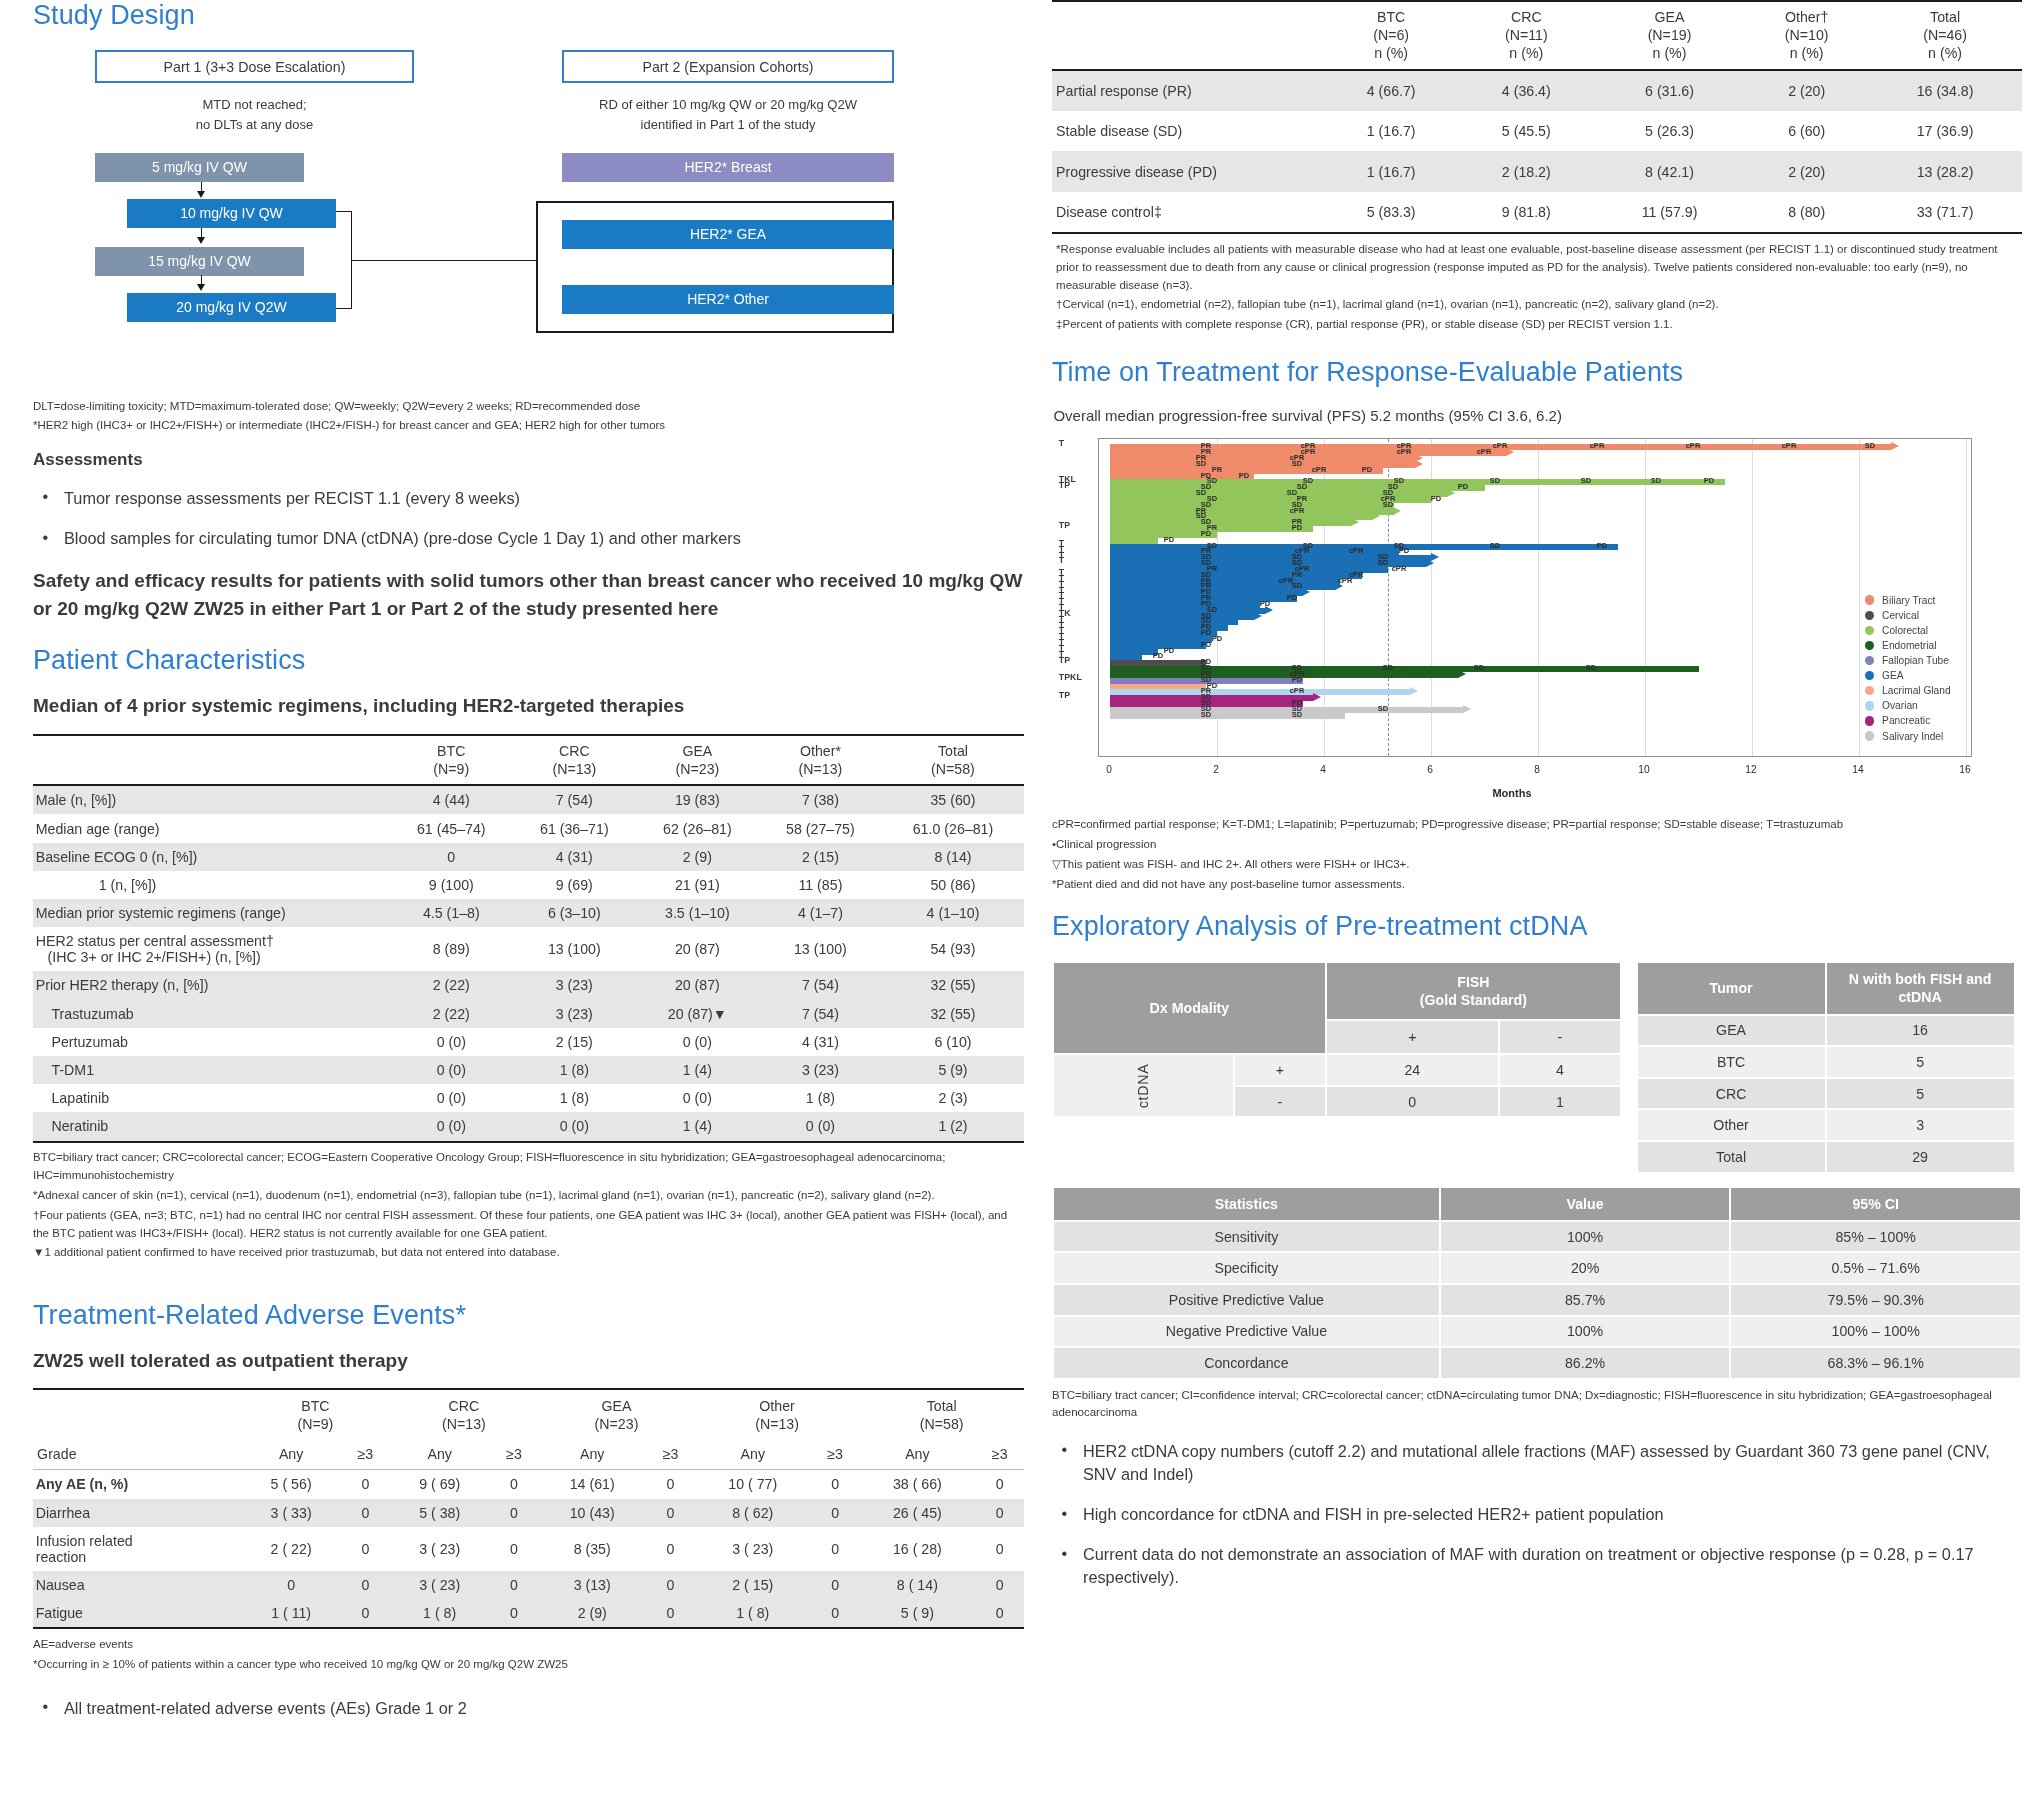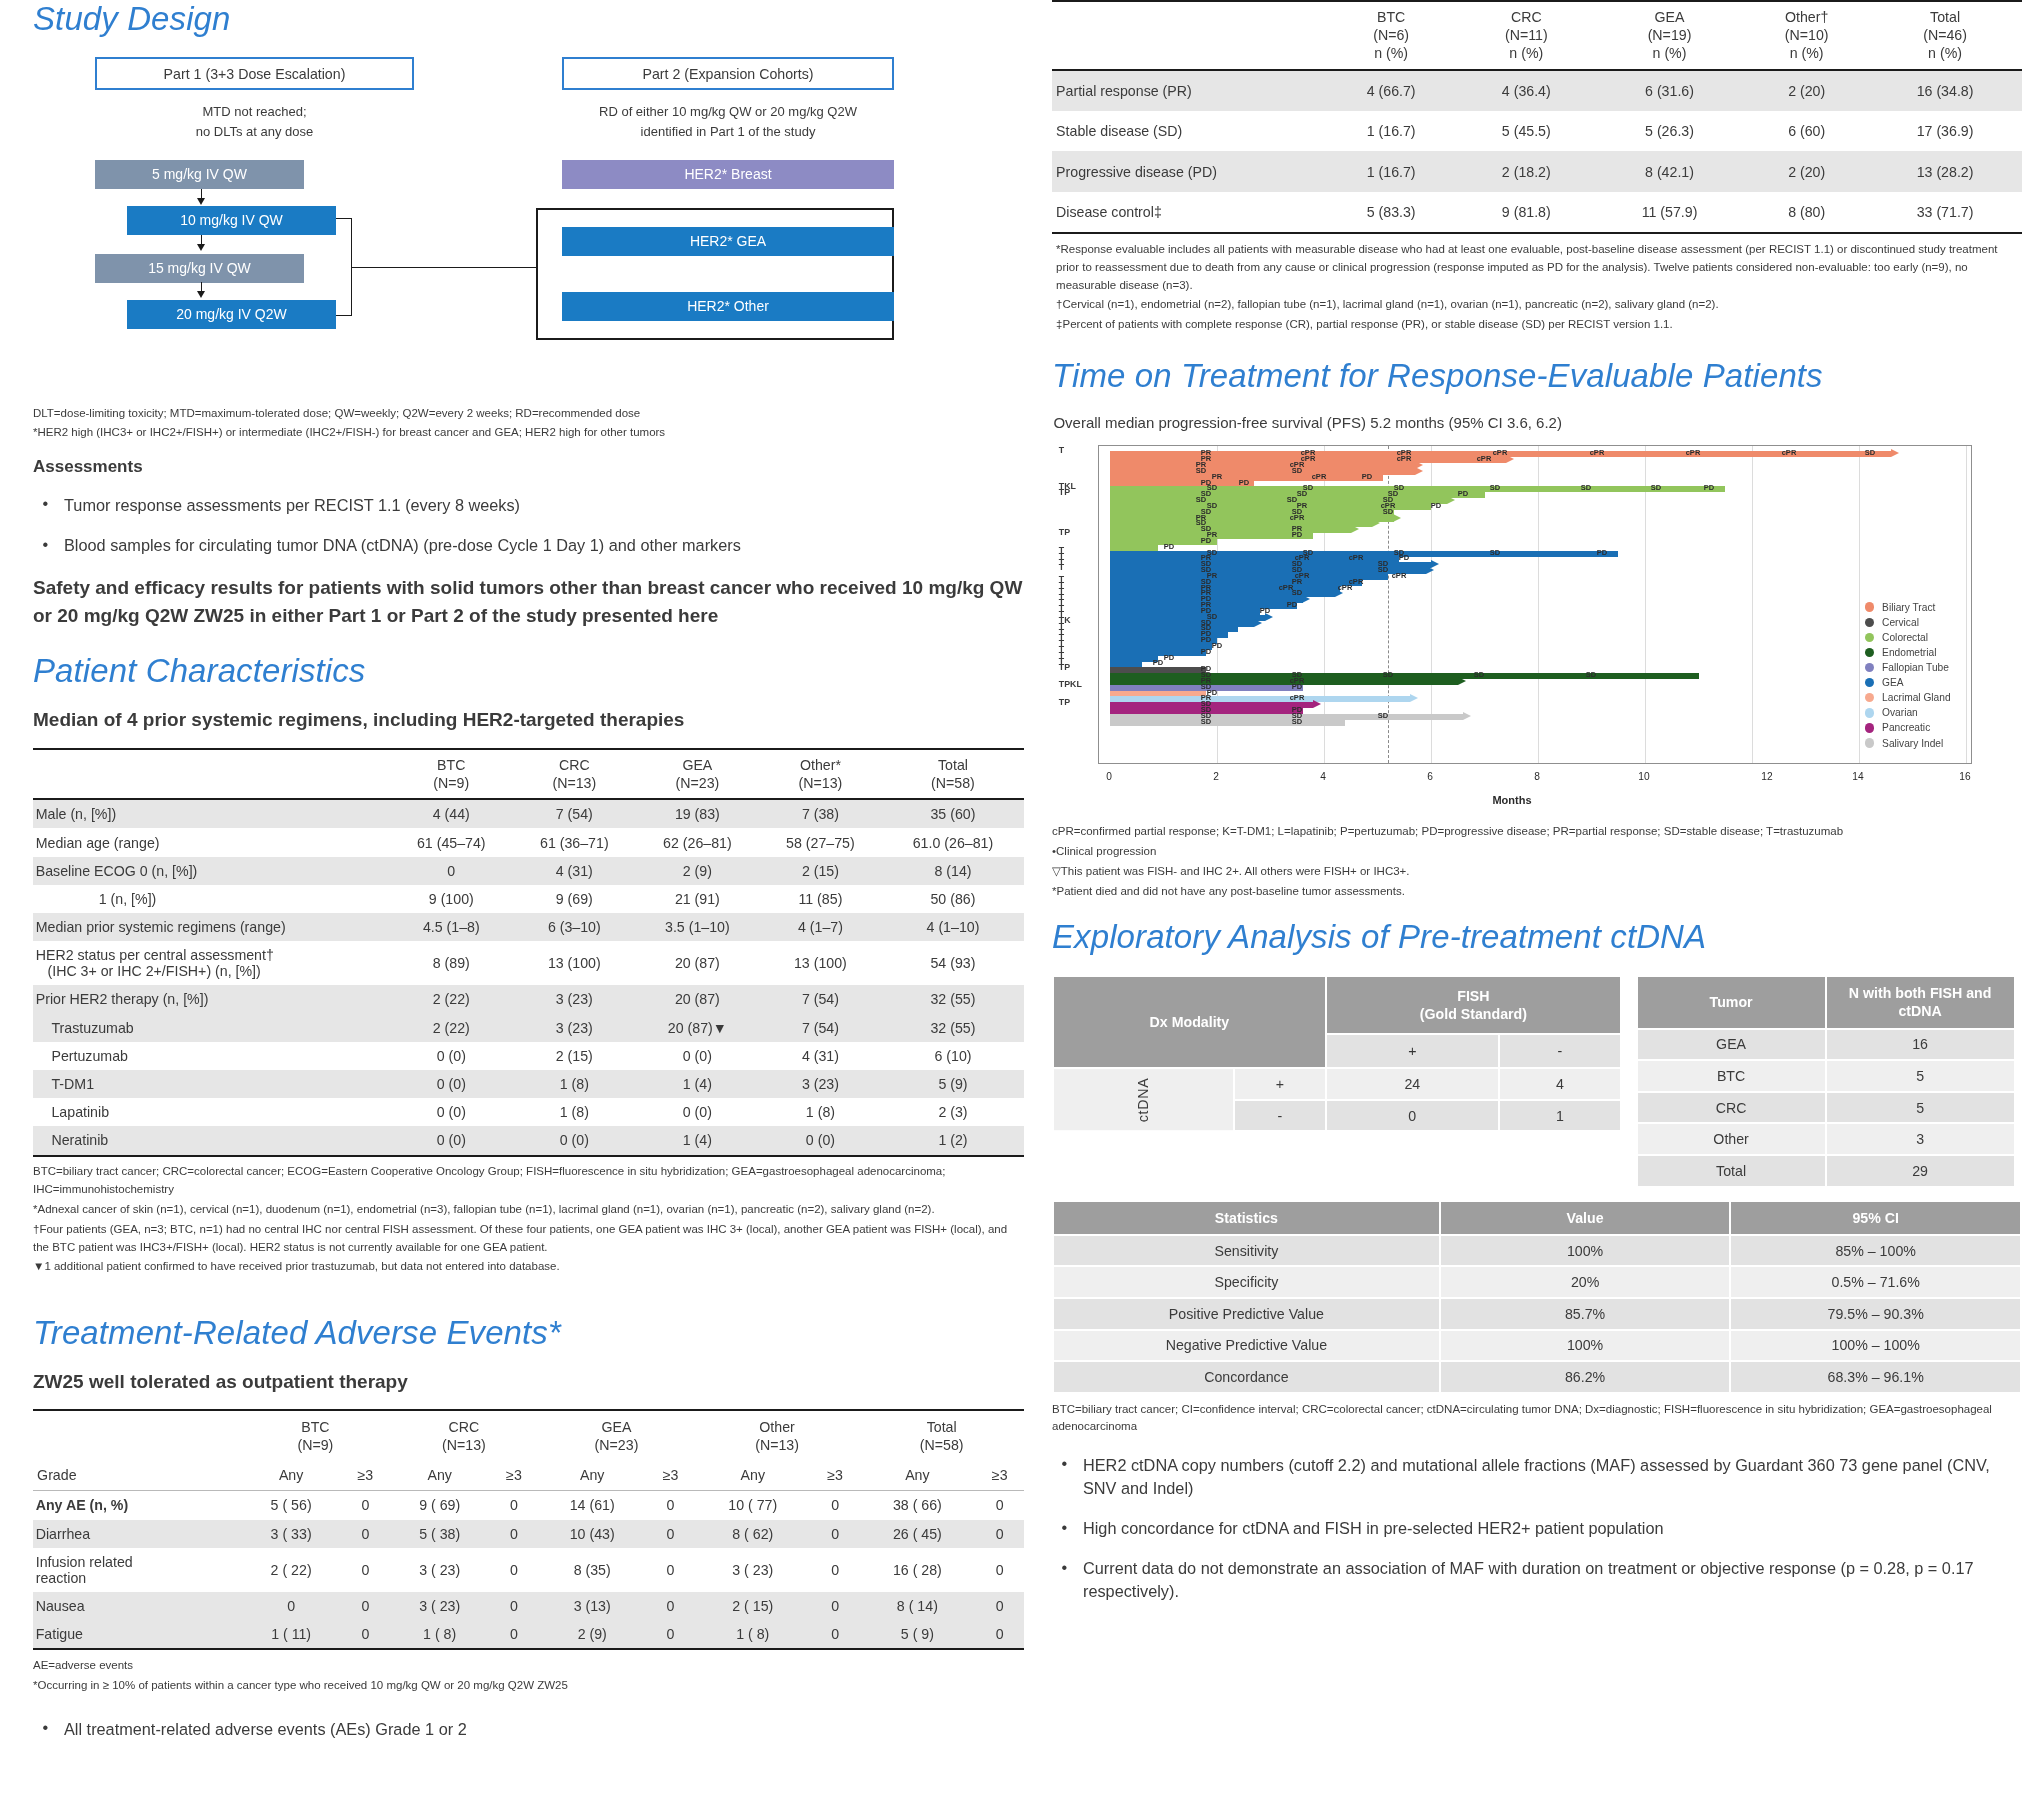"Study Design" h2.section { font-size: 33px -> 27px; font-style: italic -> none }
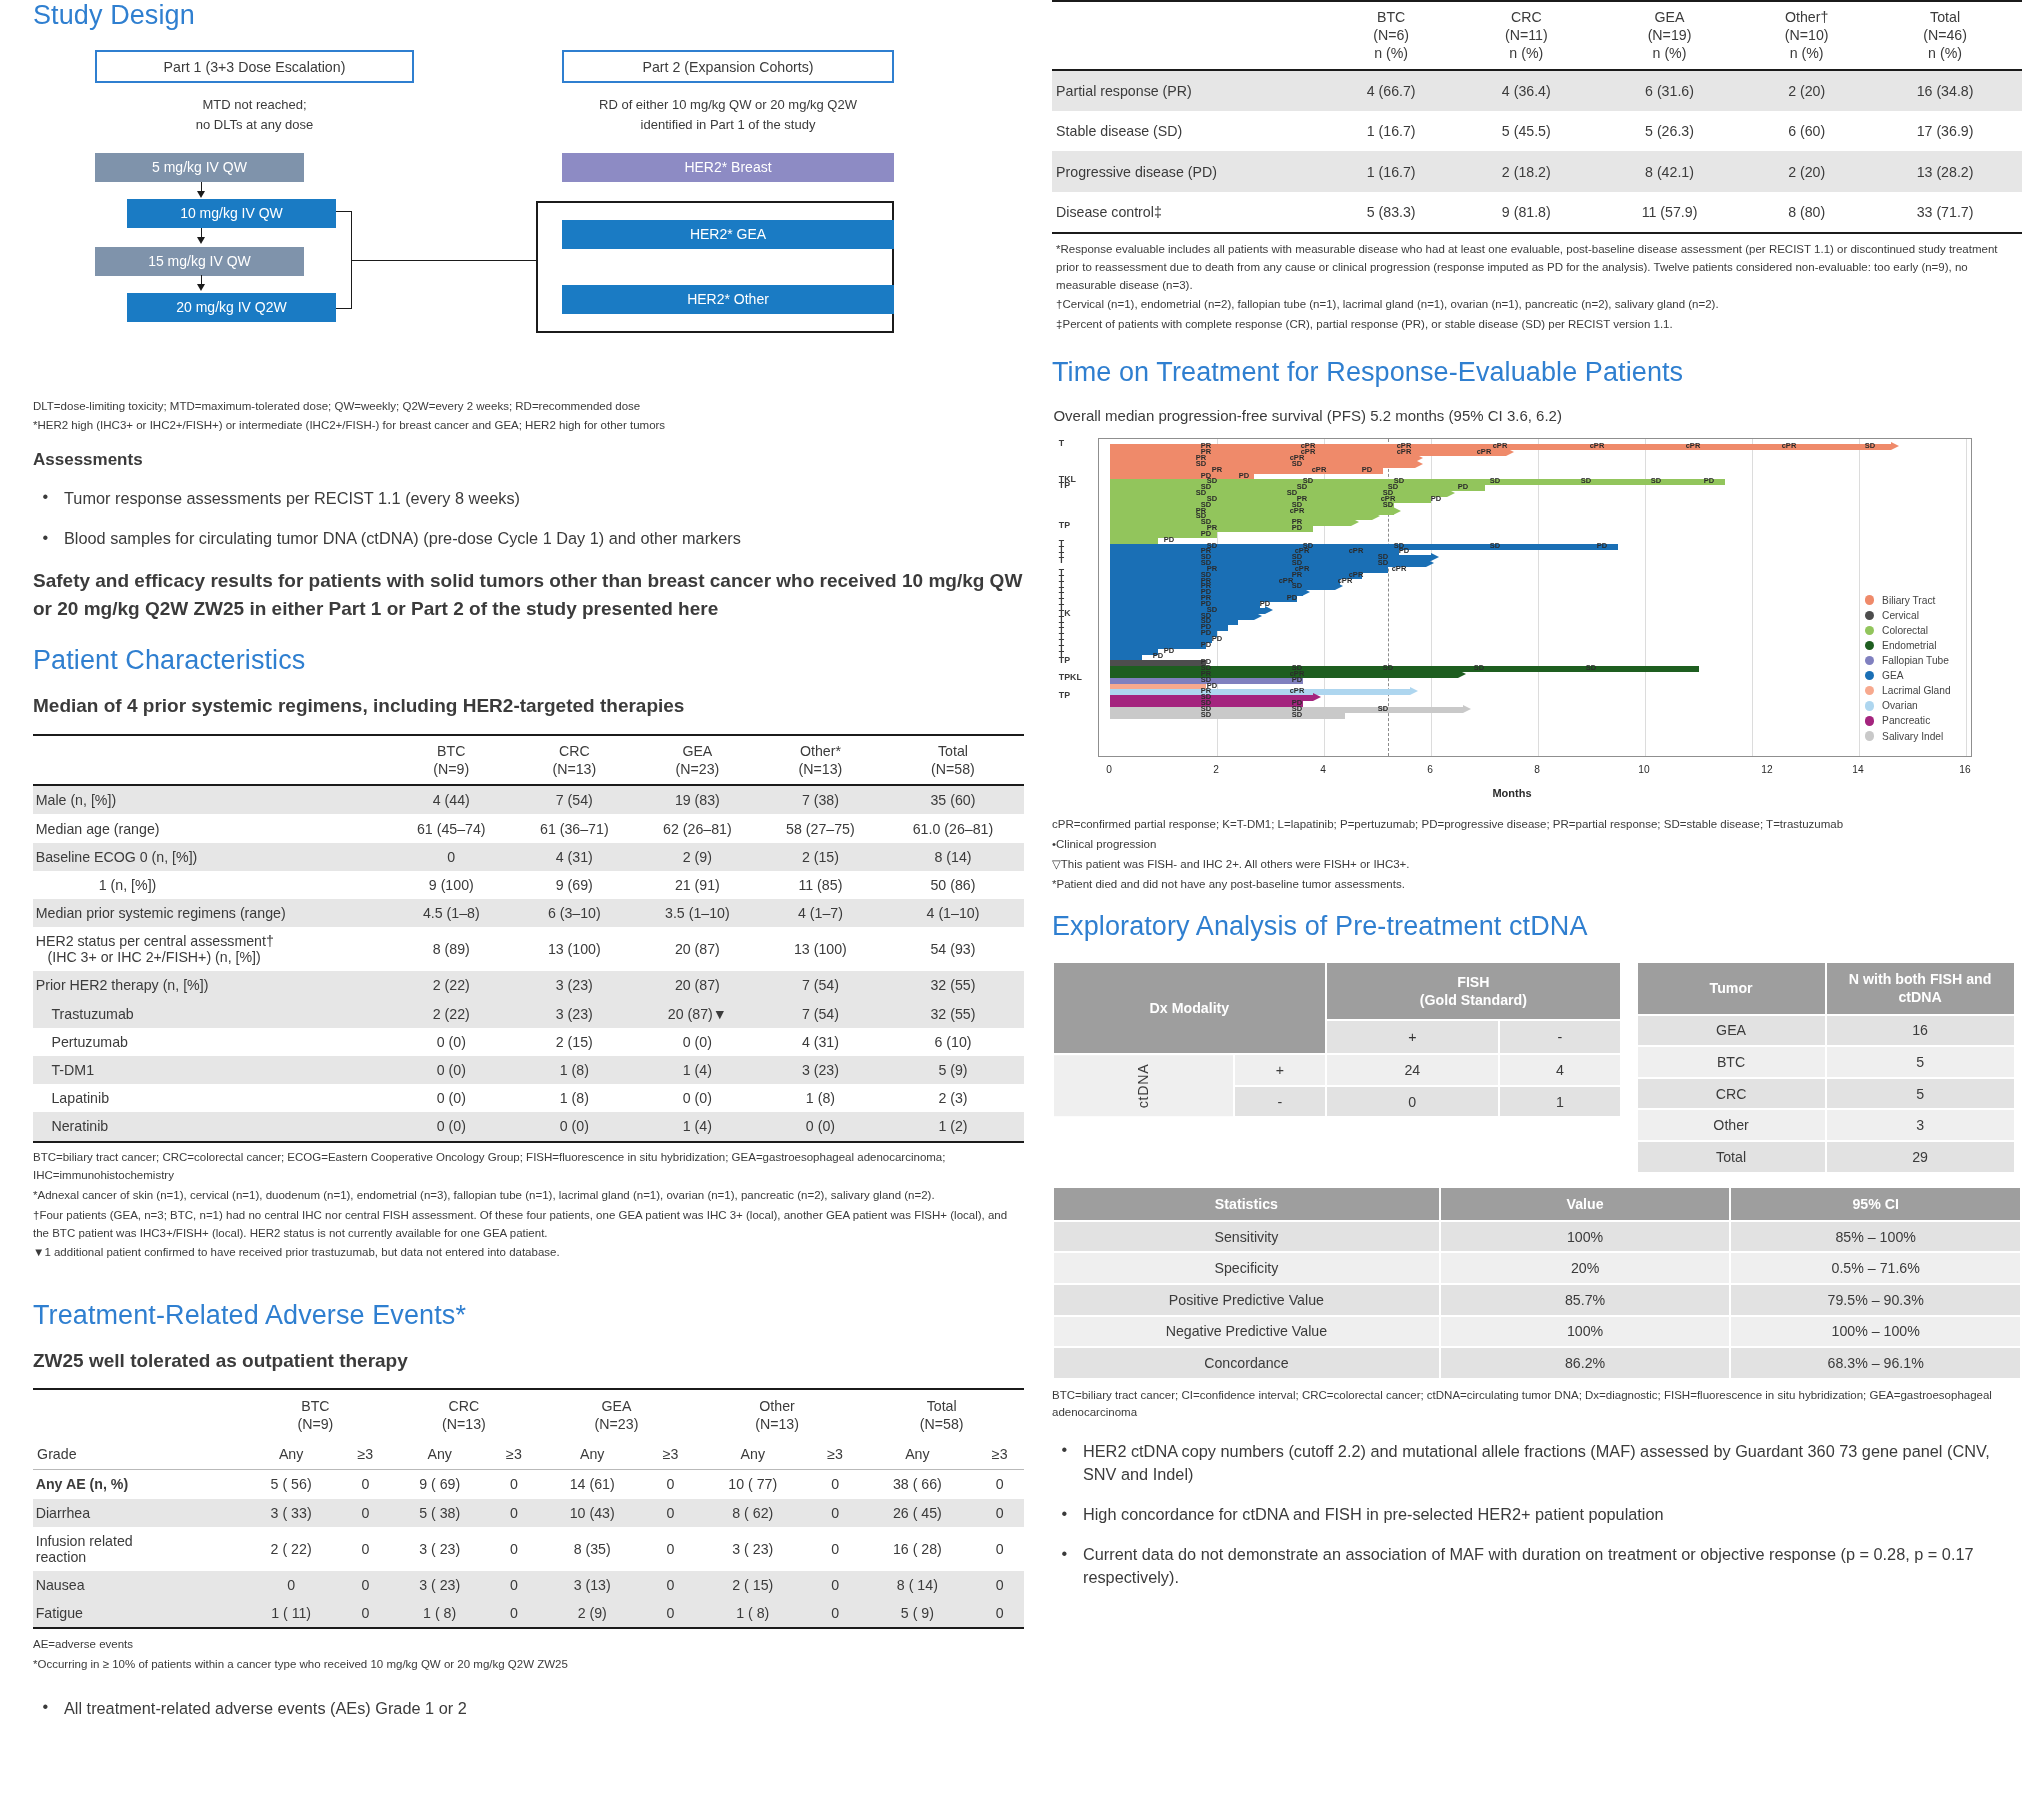"12" div.xtick { margin-left: 16px -> none }
